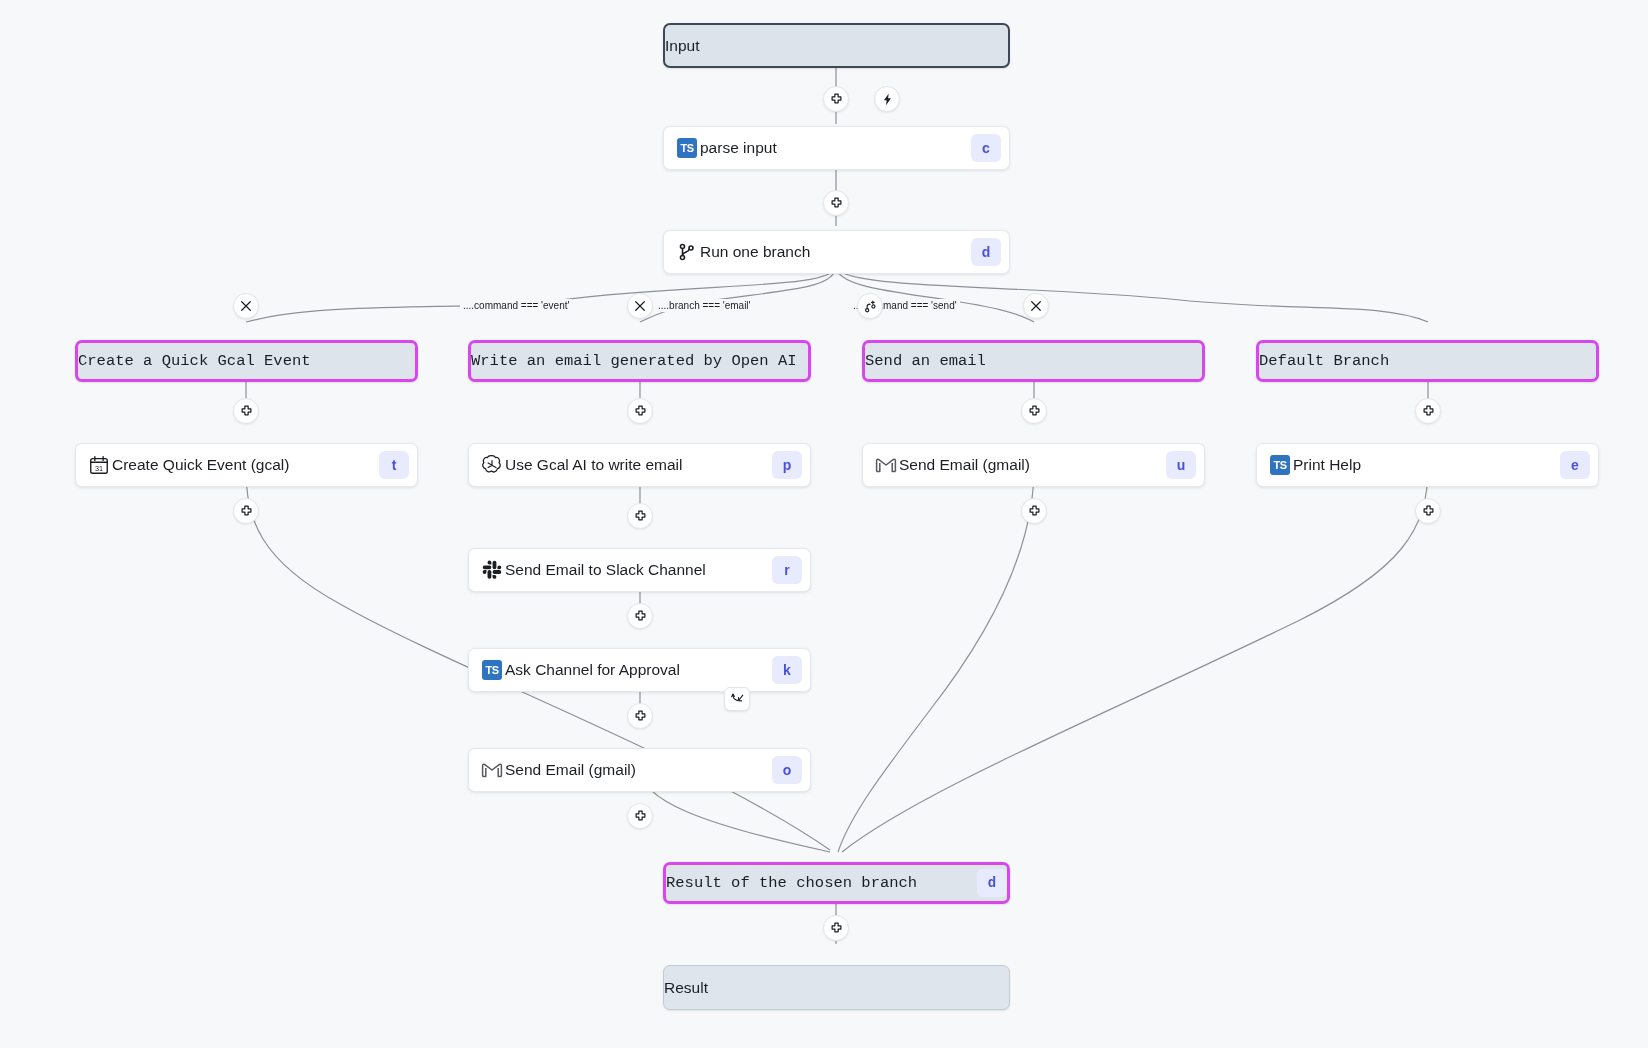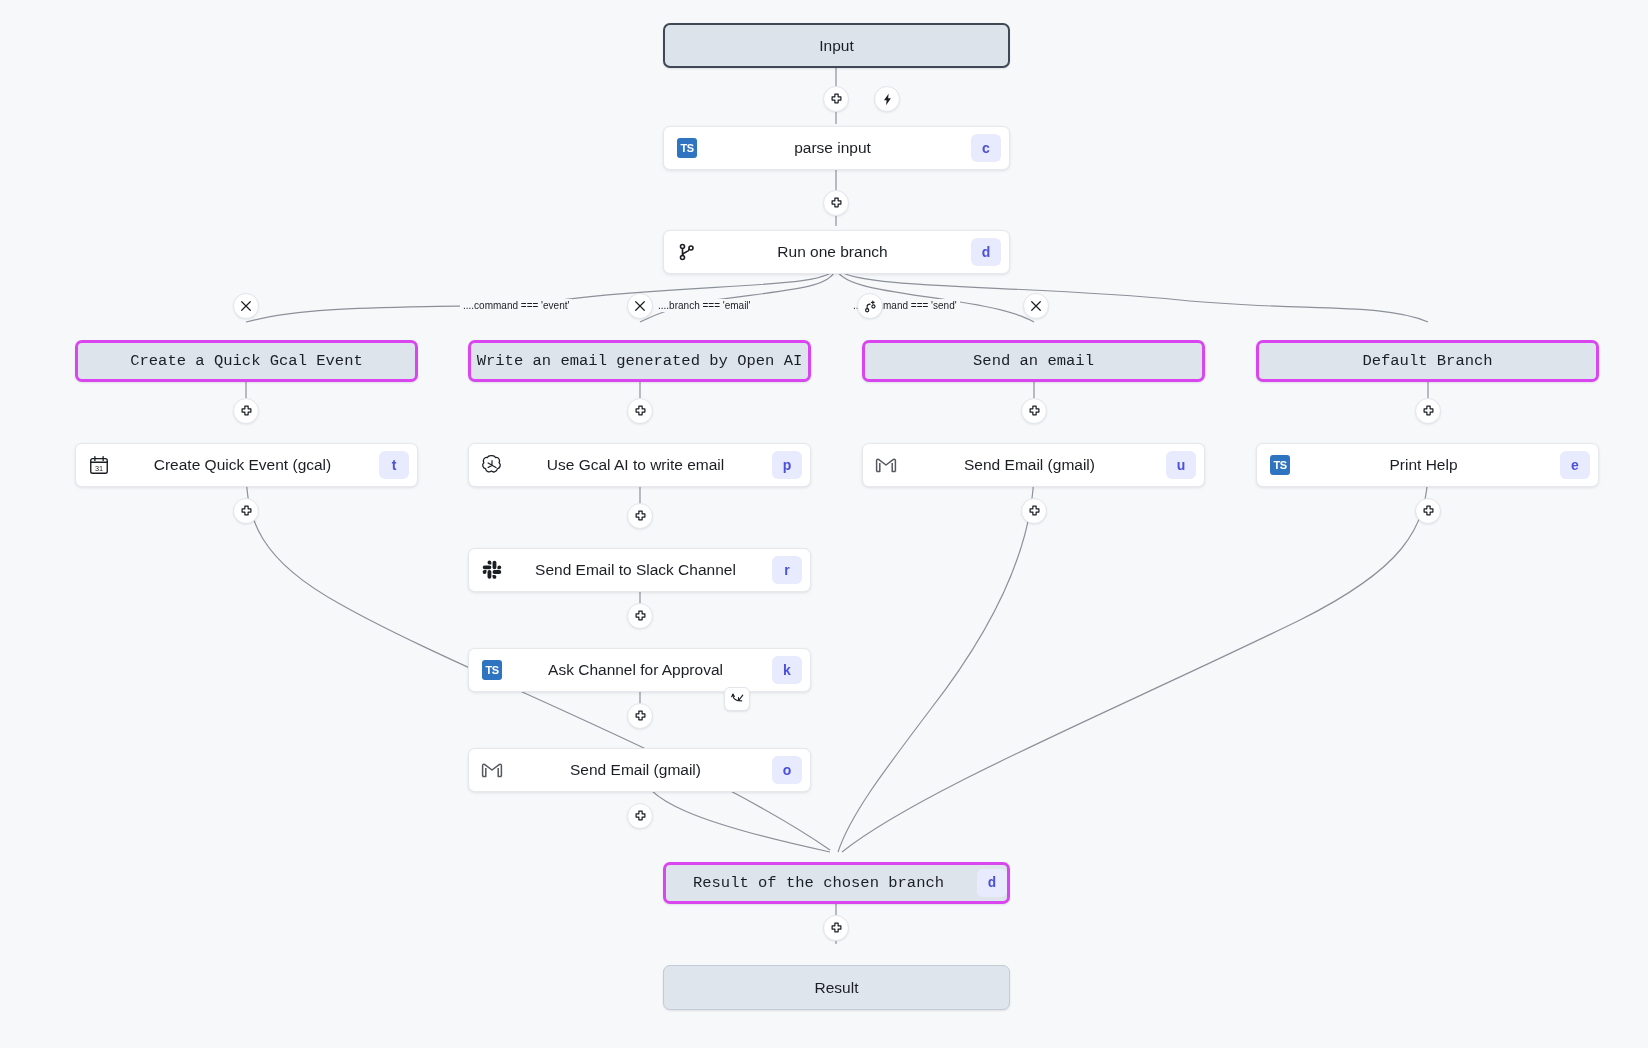"Input" .node .label { text-align: center -> left }
